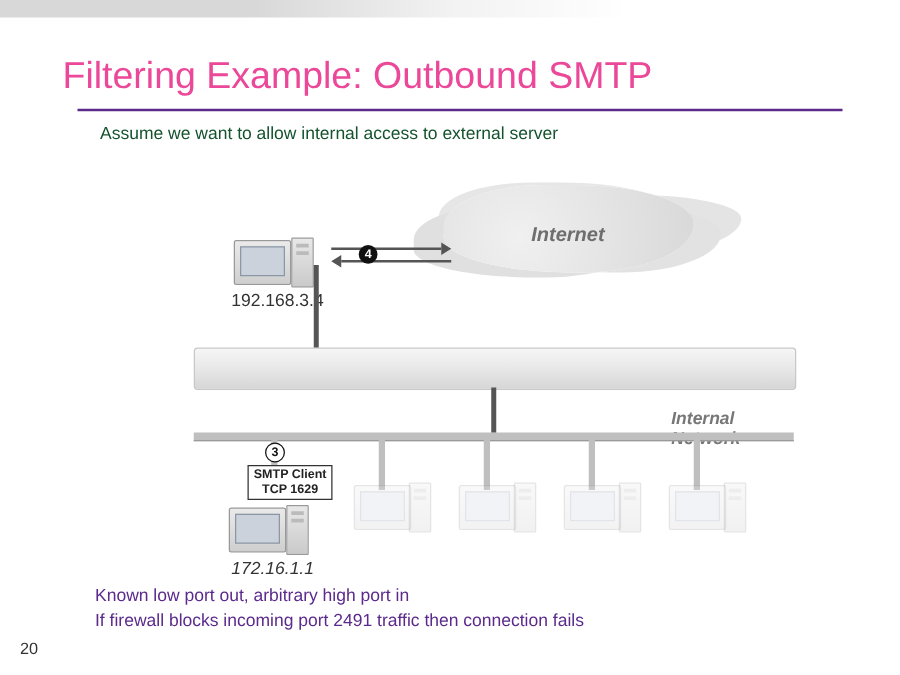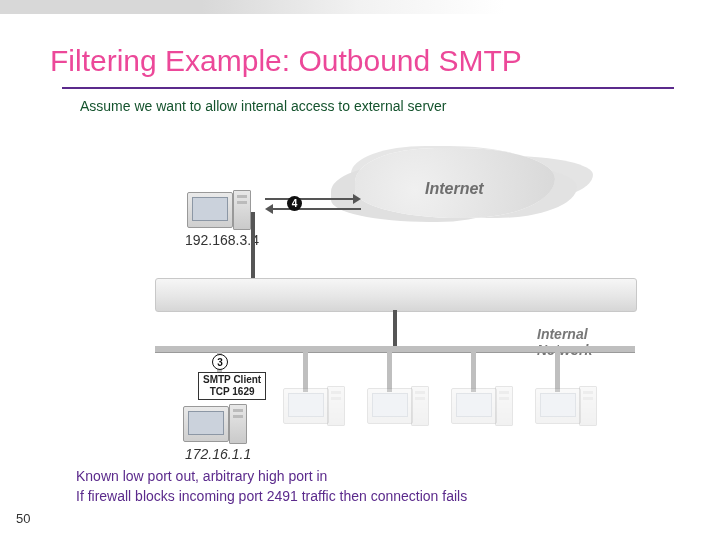"50" div.page-num { text: 50 -> 20 }
